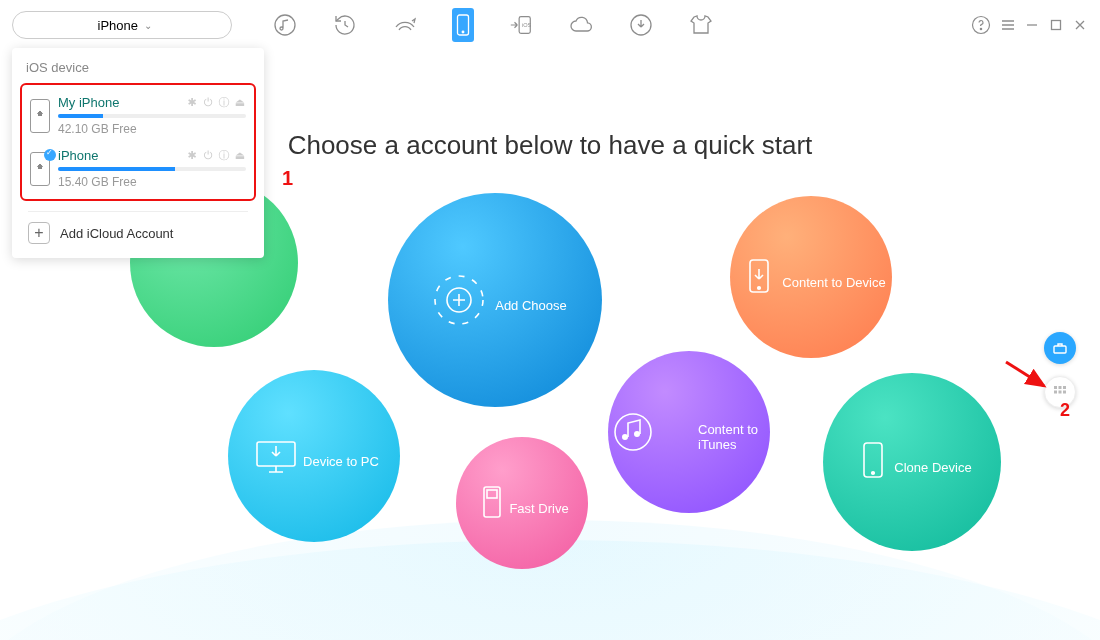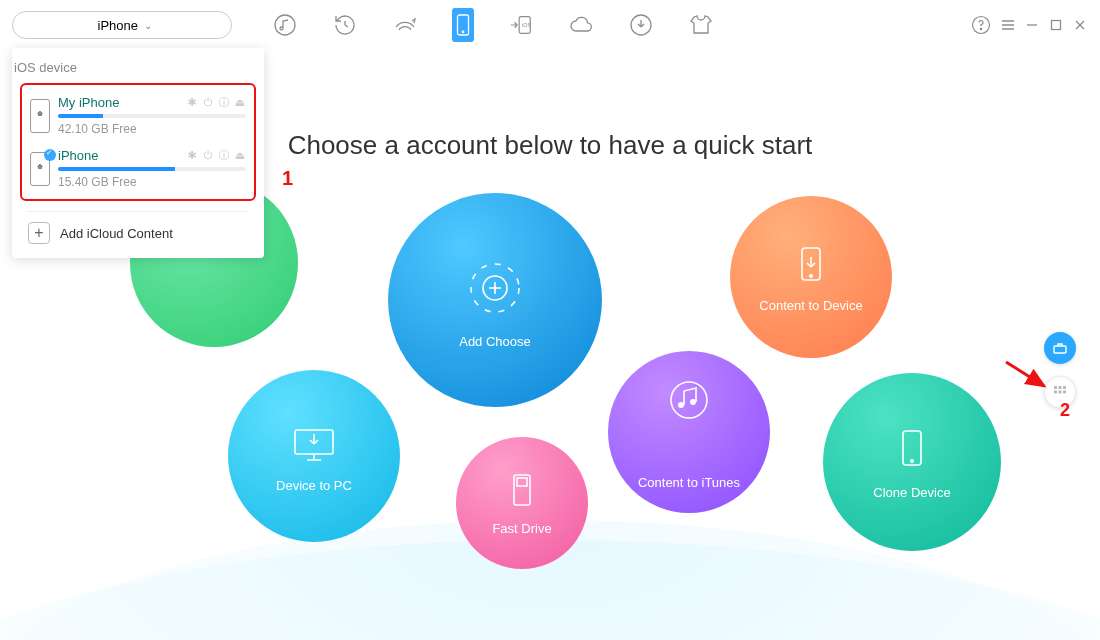"iOS device" .dd-section-title { padding: 12px 2px 8px -> 12px 14px 8px }
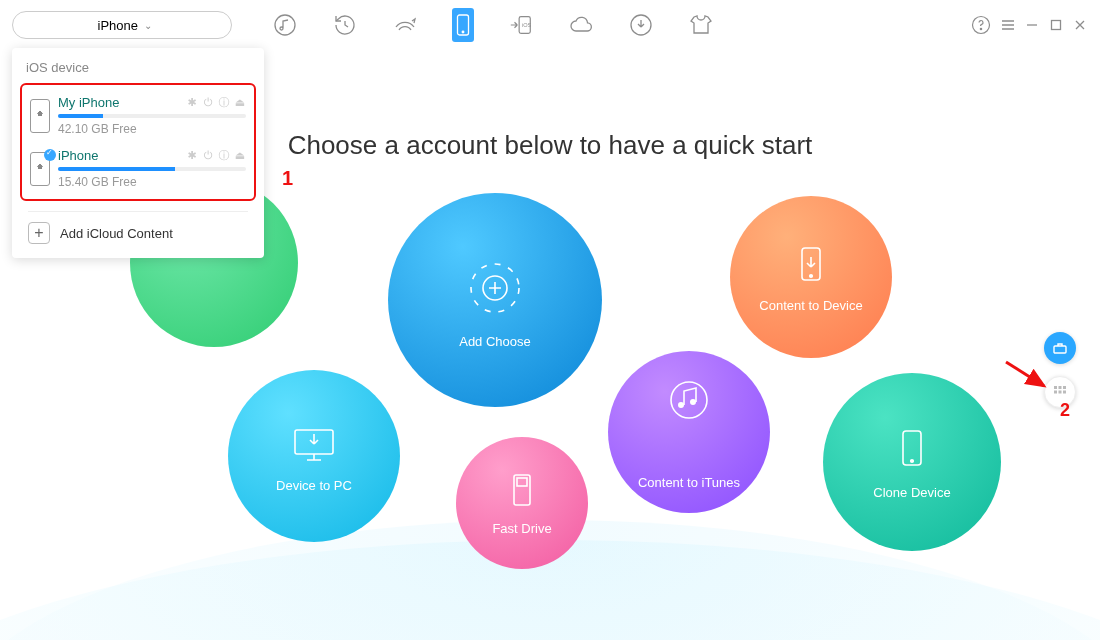"Add iCloud Content" span { text: Content -> Account }
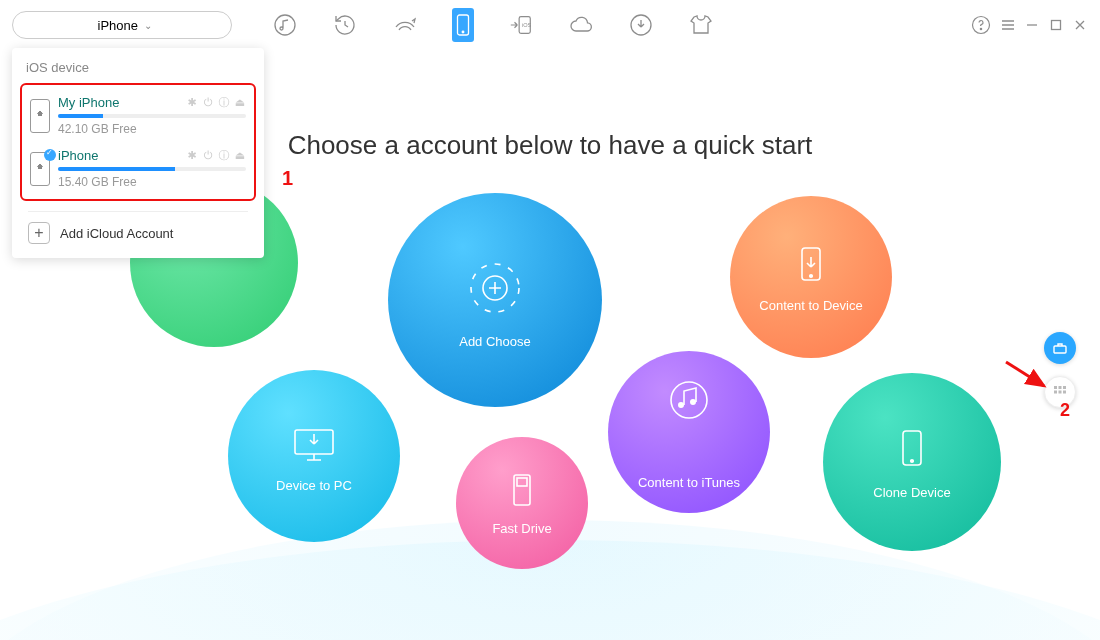"Content to Device" .bubble { flex-direction: column -> row }
